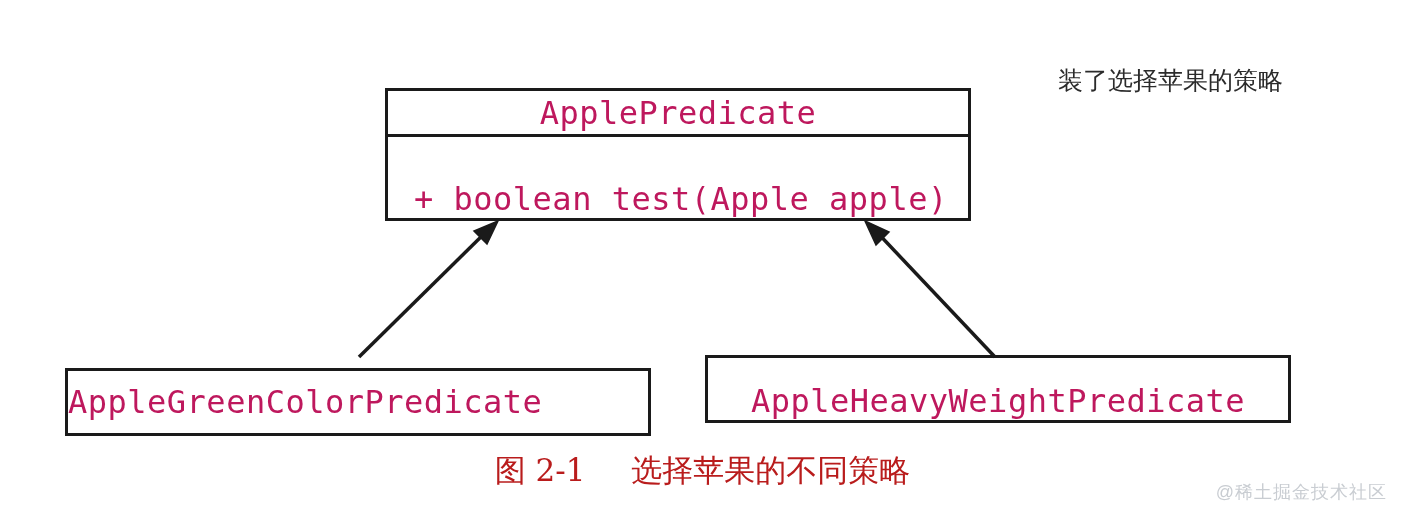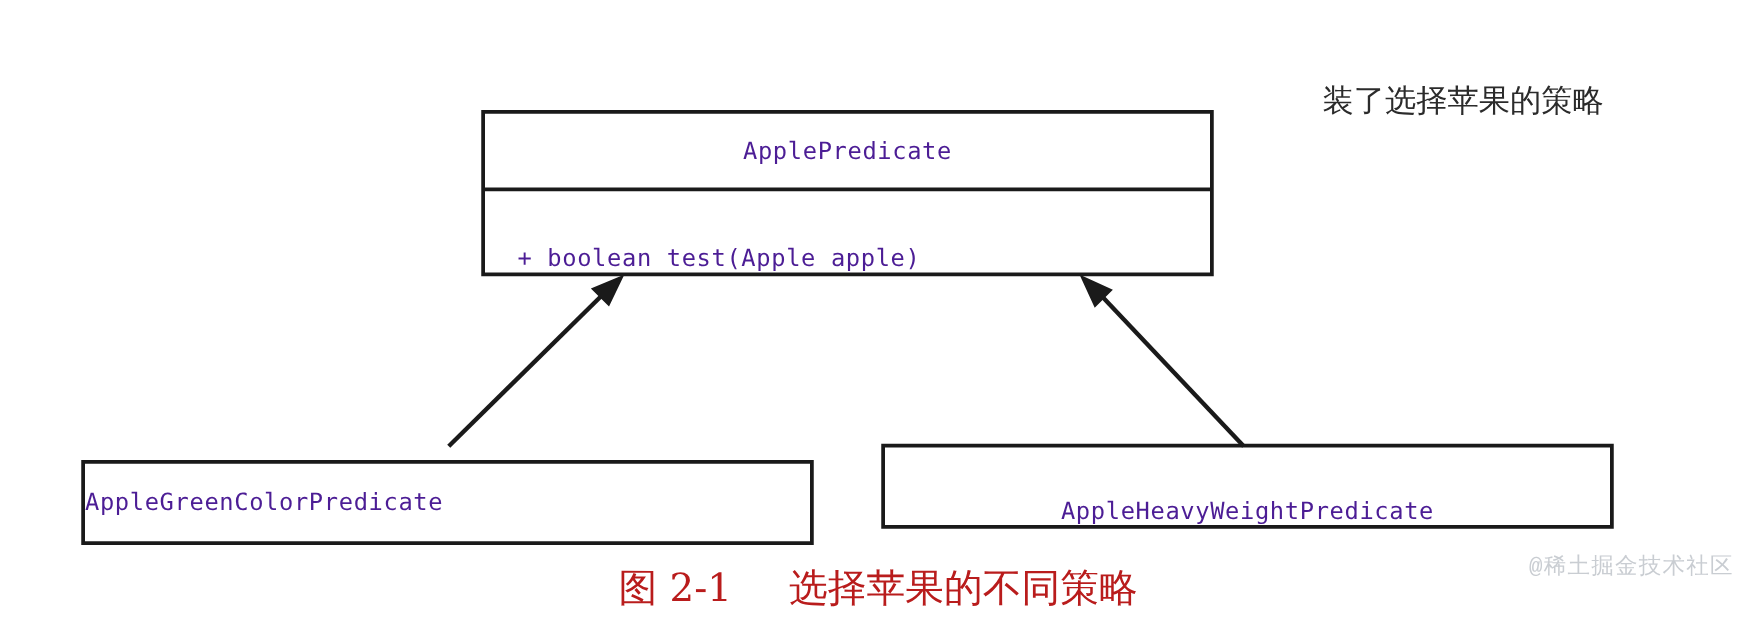"ApplePredicate" .uml-text { color: #4c1d95 -> #be185d; font-size: 19px -> 32px }
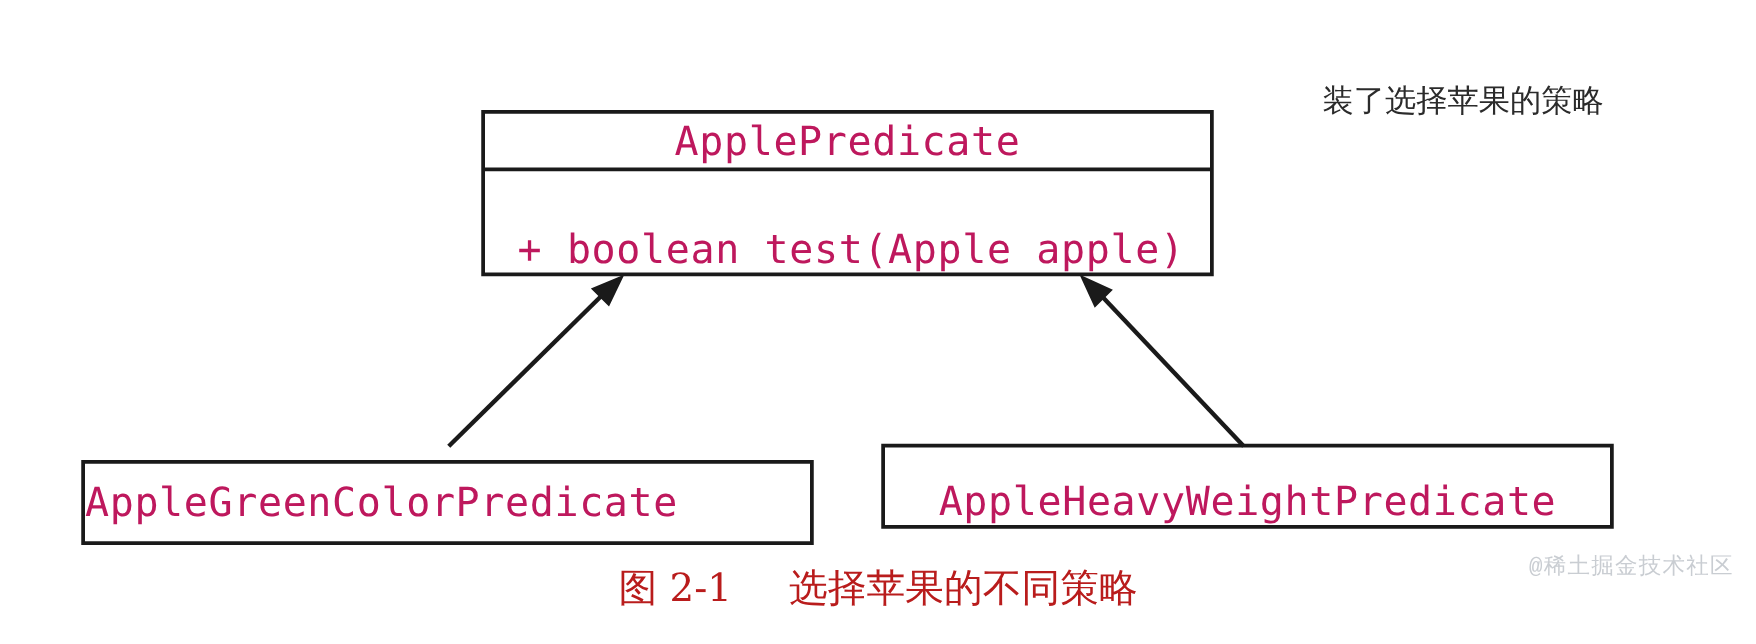"@稀土掘金技术社区" #watermark { font-family: Liberation Mono, monospace -> Liberation Sans, sans-serif; top: 440px -> 480px }
